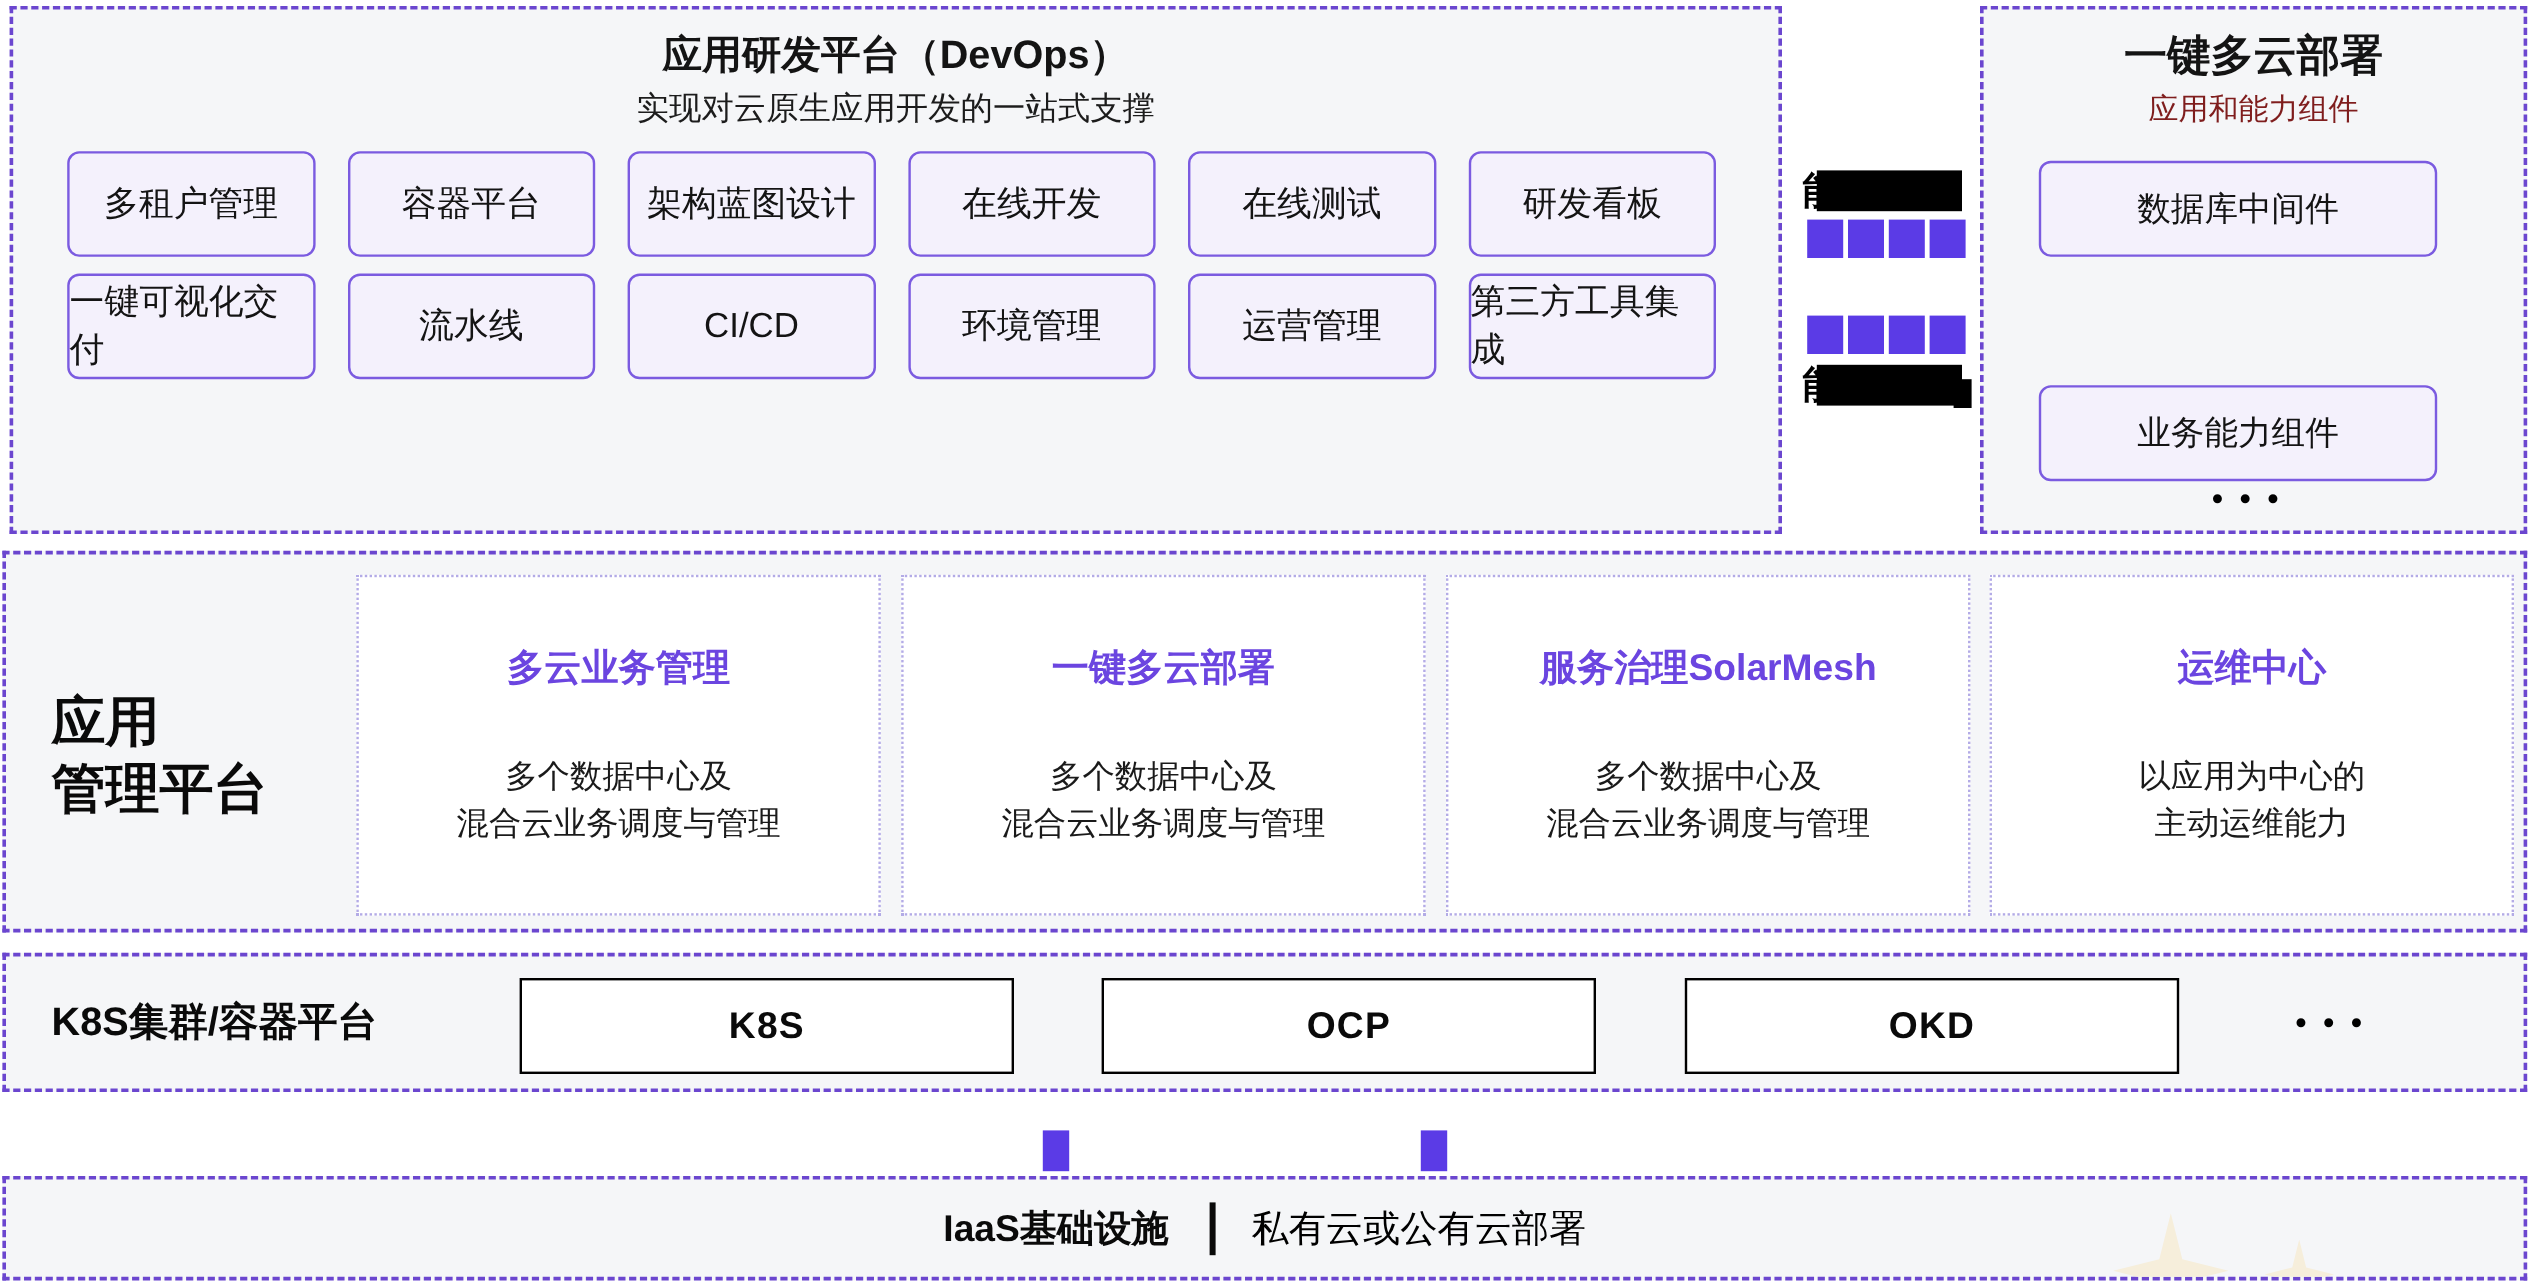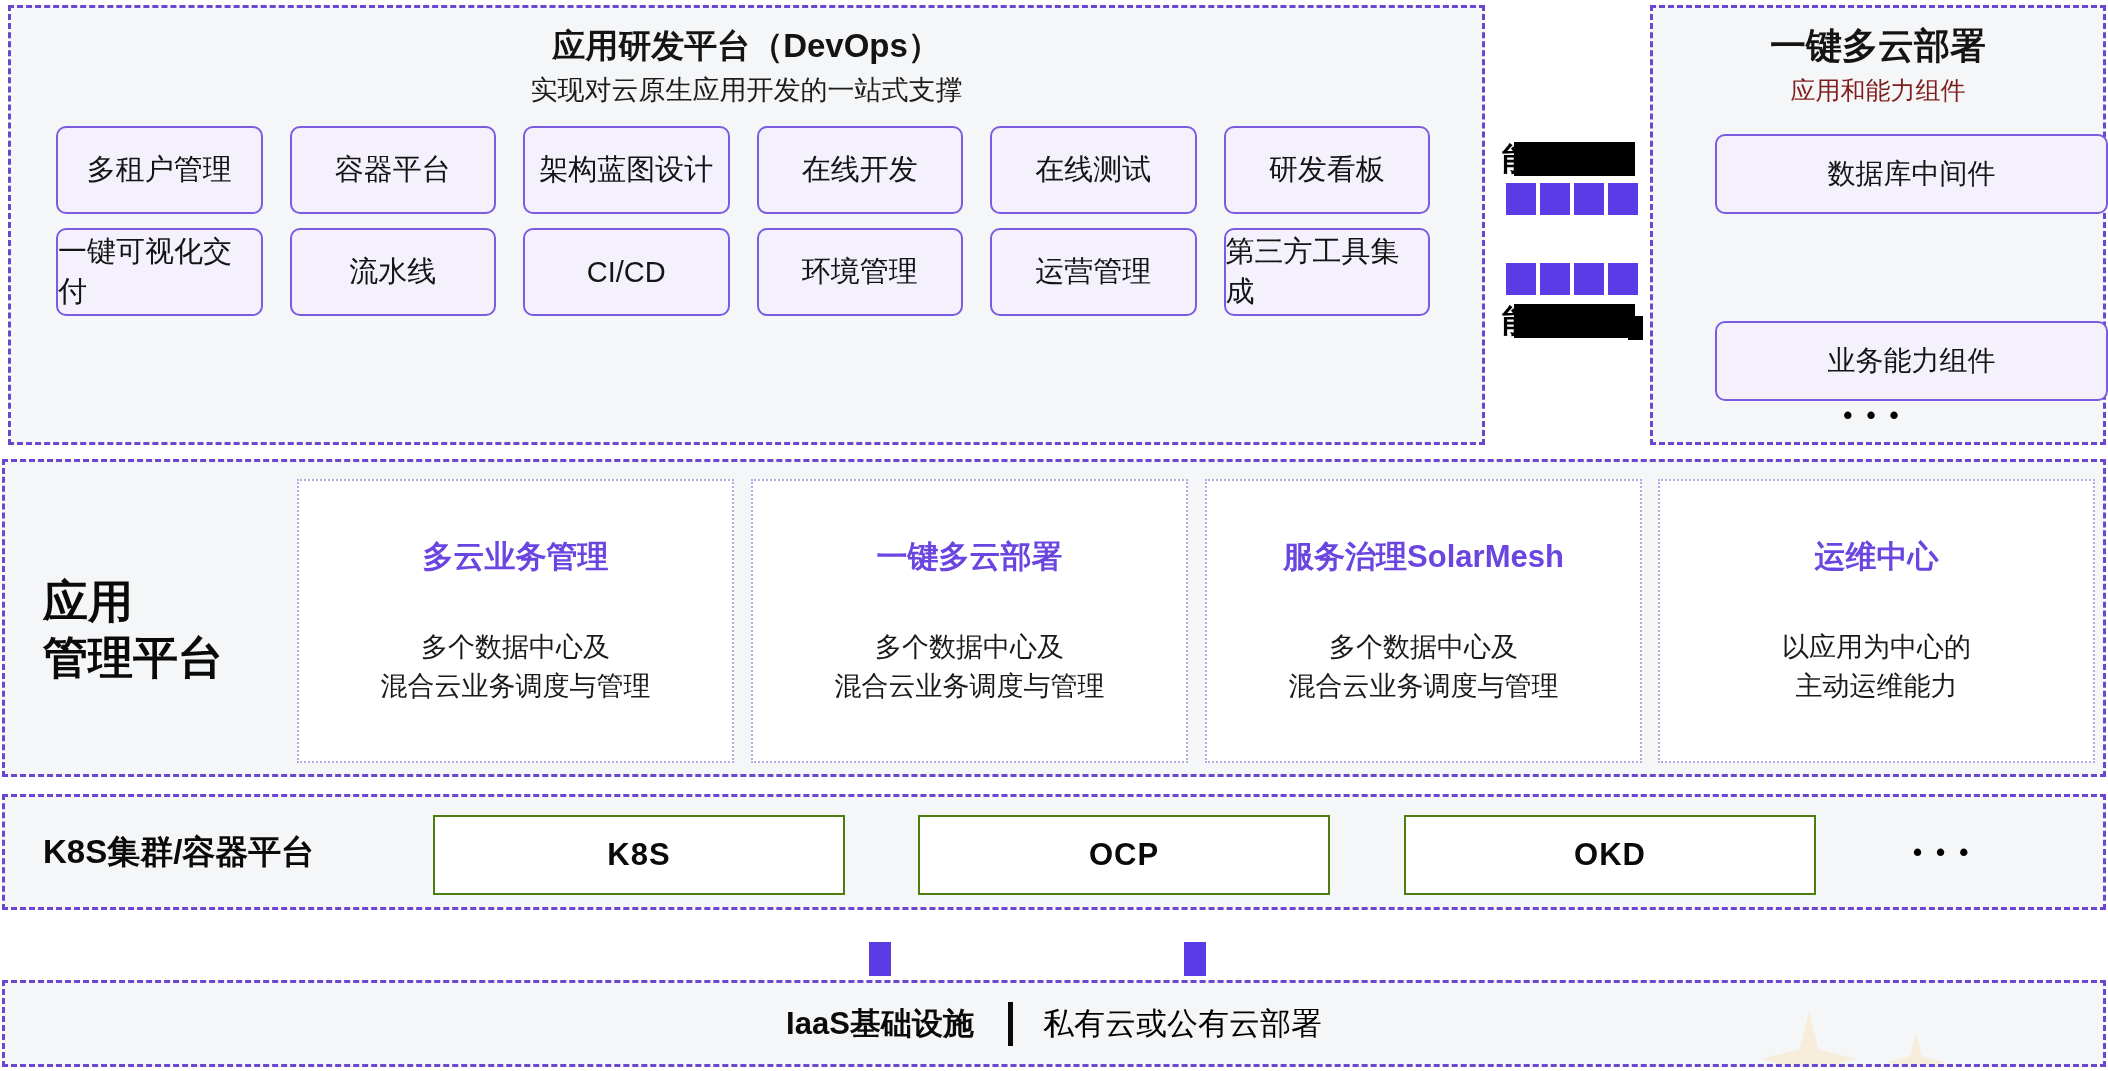"数据库中间件" #assets .item { left: 62px -> 46px; width: 393px -> 332px }
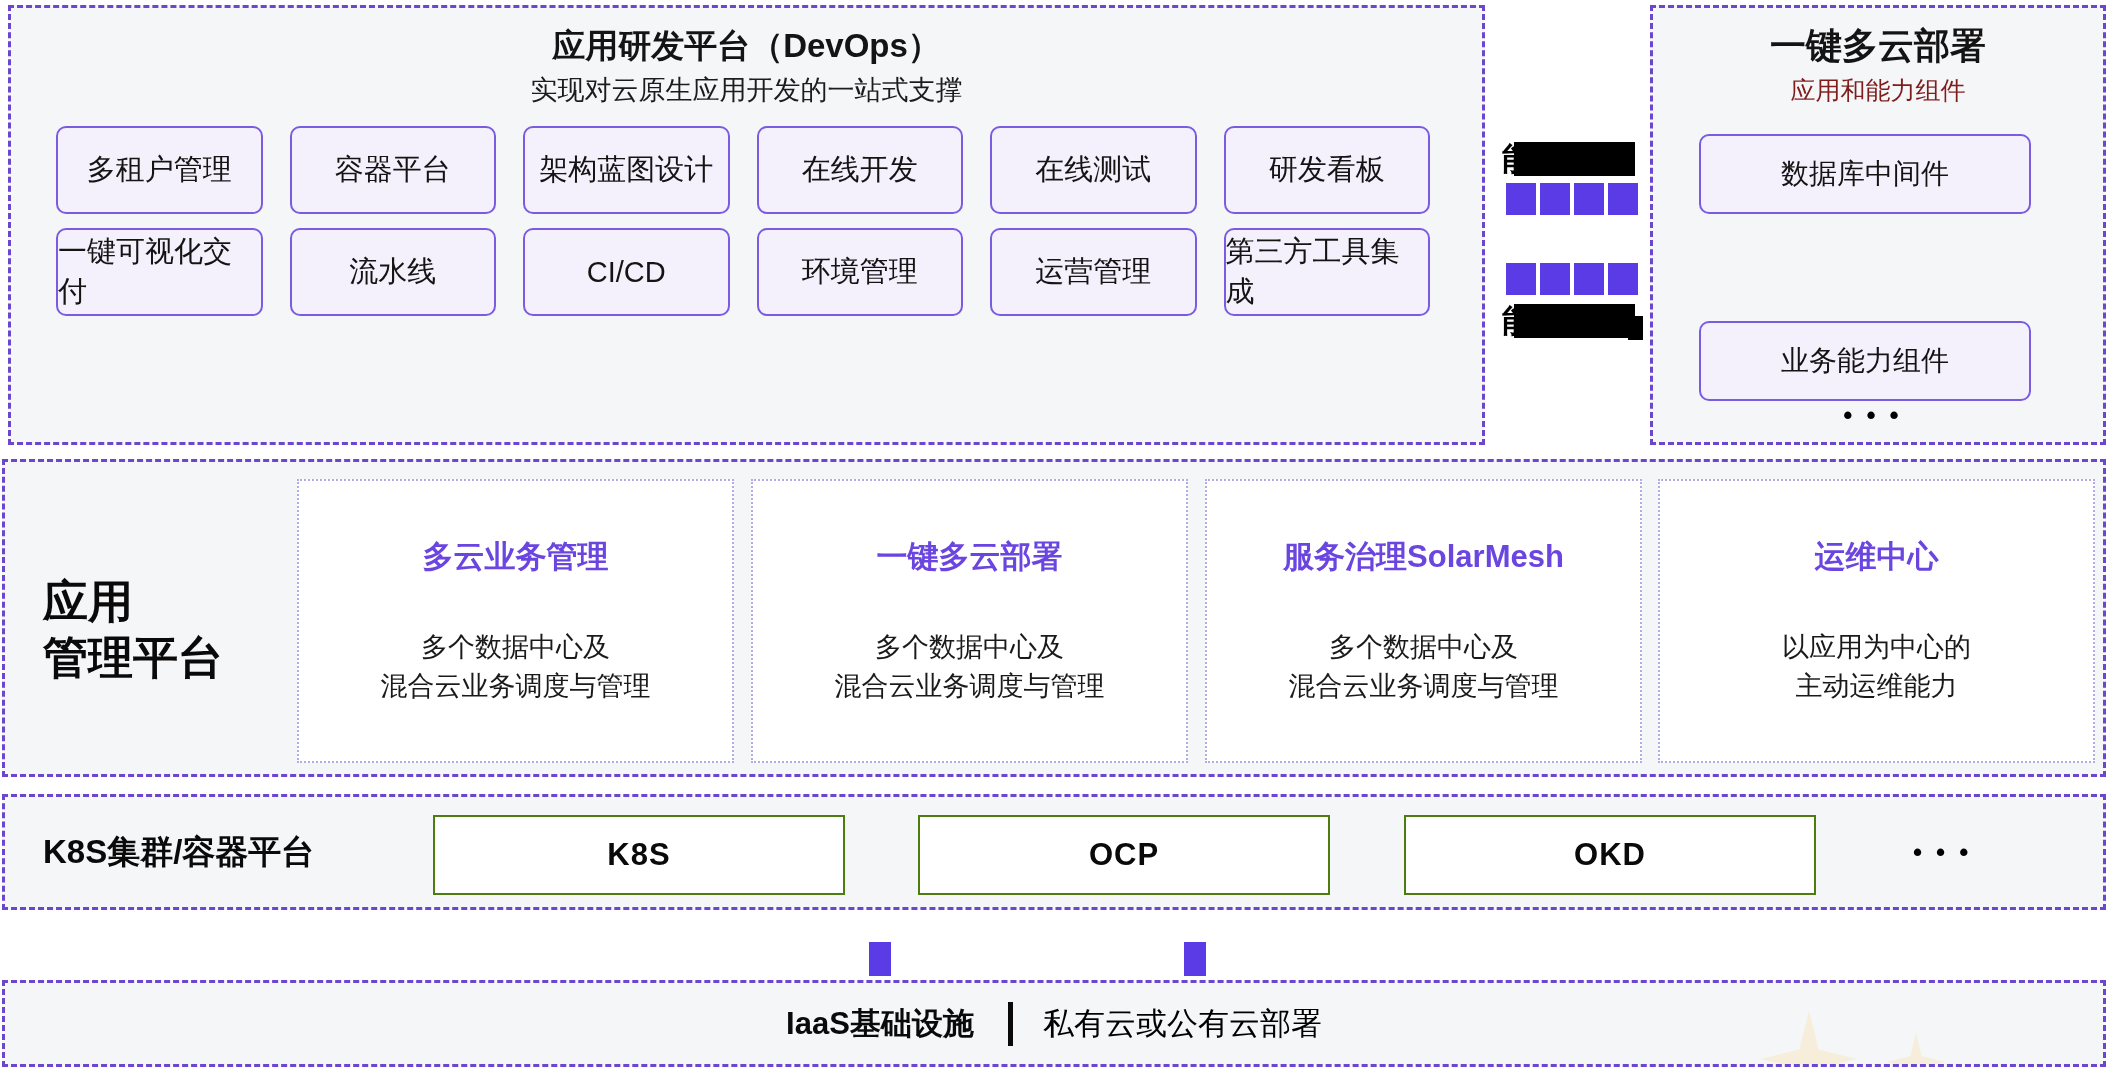"K8S" .kbox { border: 2px solid #4d7c0f -> 2px solid #000000 }
